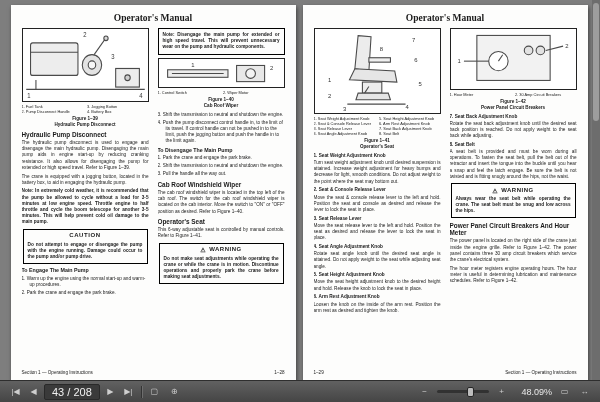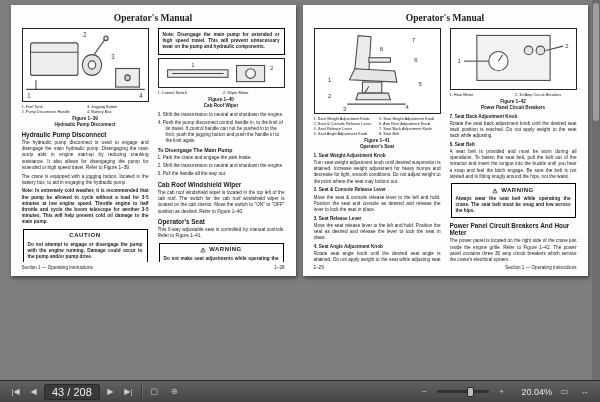"Operator's Manual" .page { height: 271px -> 376px }
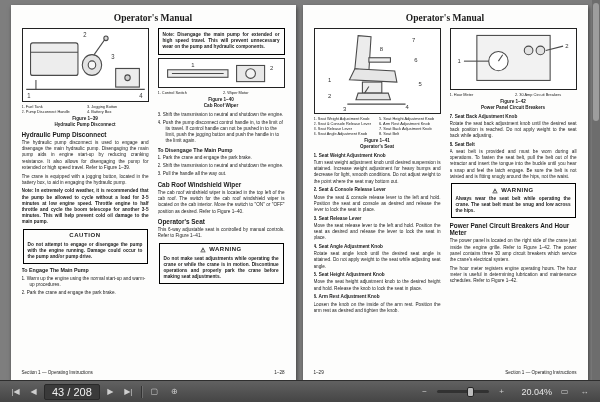"20.04%" div.zoom-text { text: 20.04% -> 48.09% }
